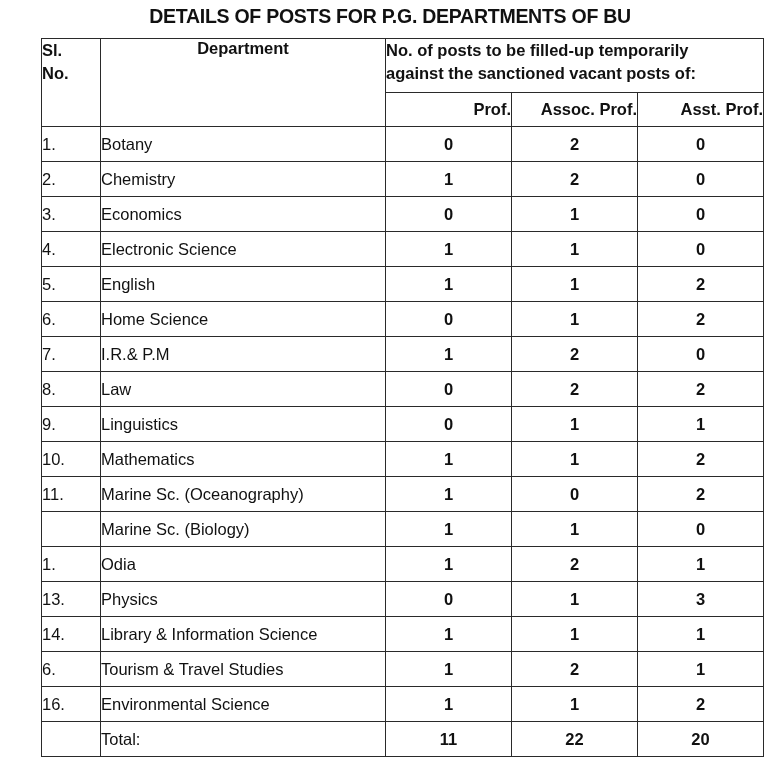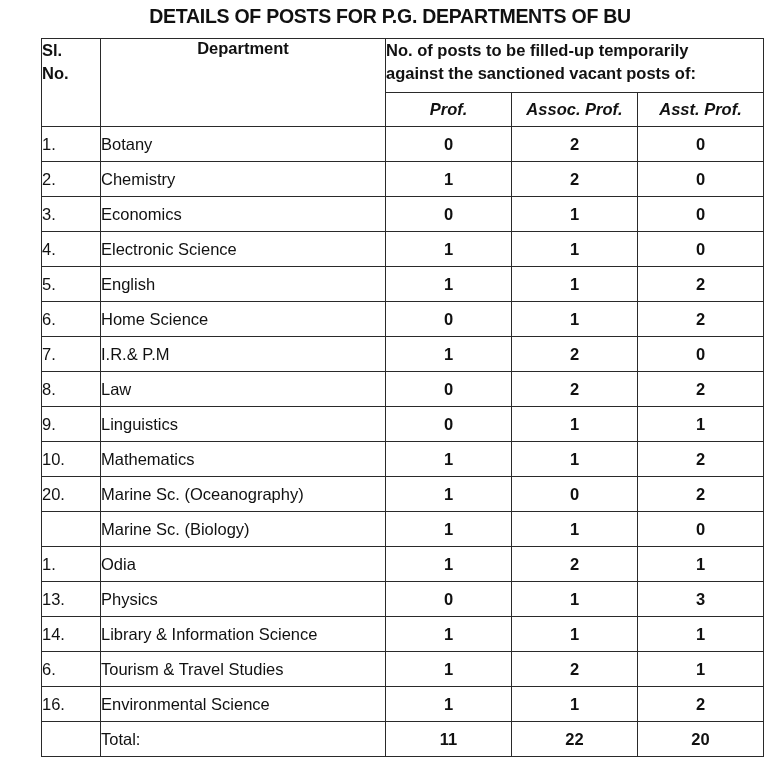"Prof." th.h-sub { font-style: italic -> none; text-align: center -> right }
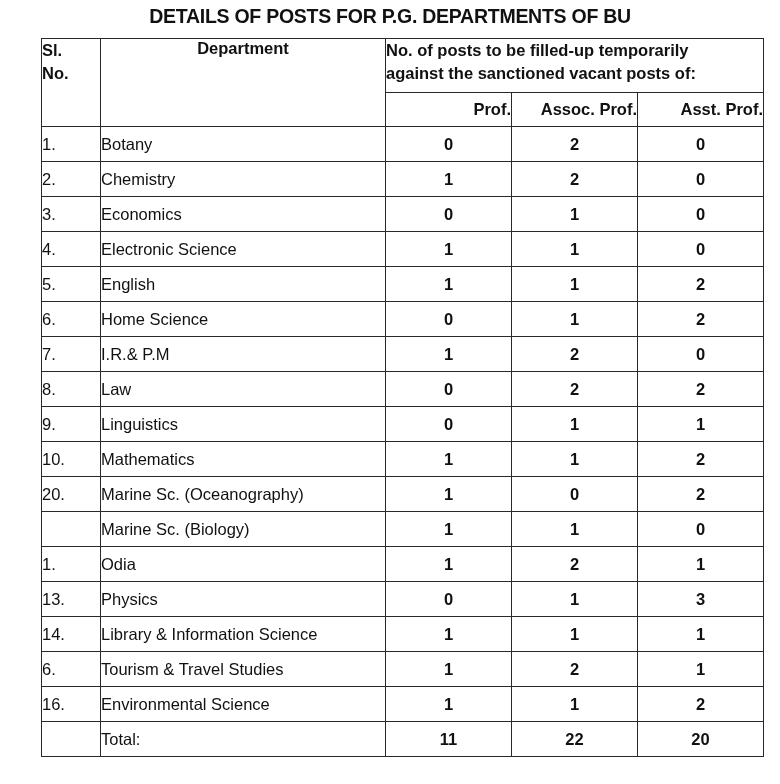"20." td.sl { text: 20 -> 11 }
